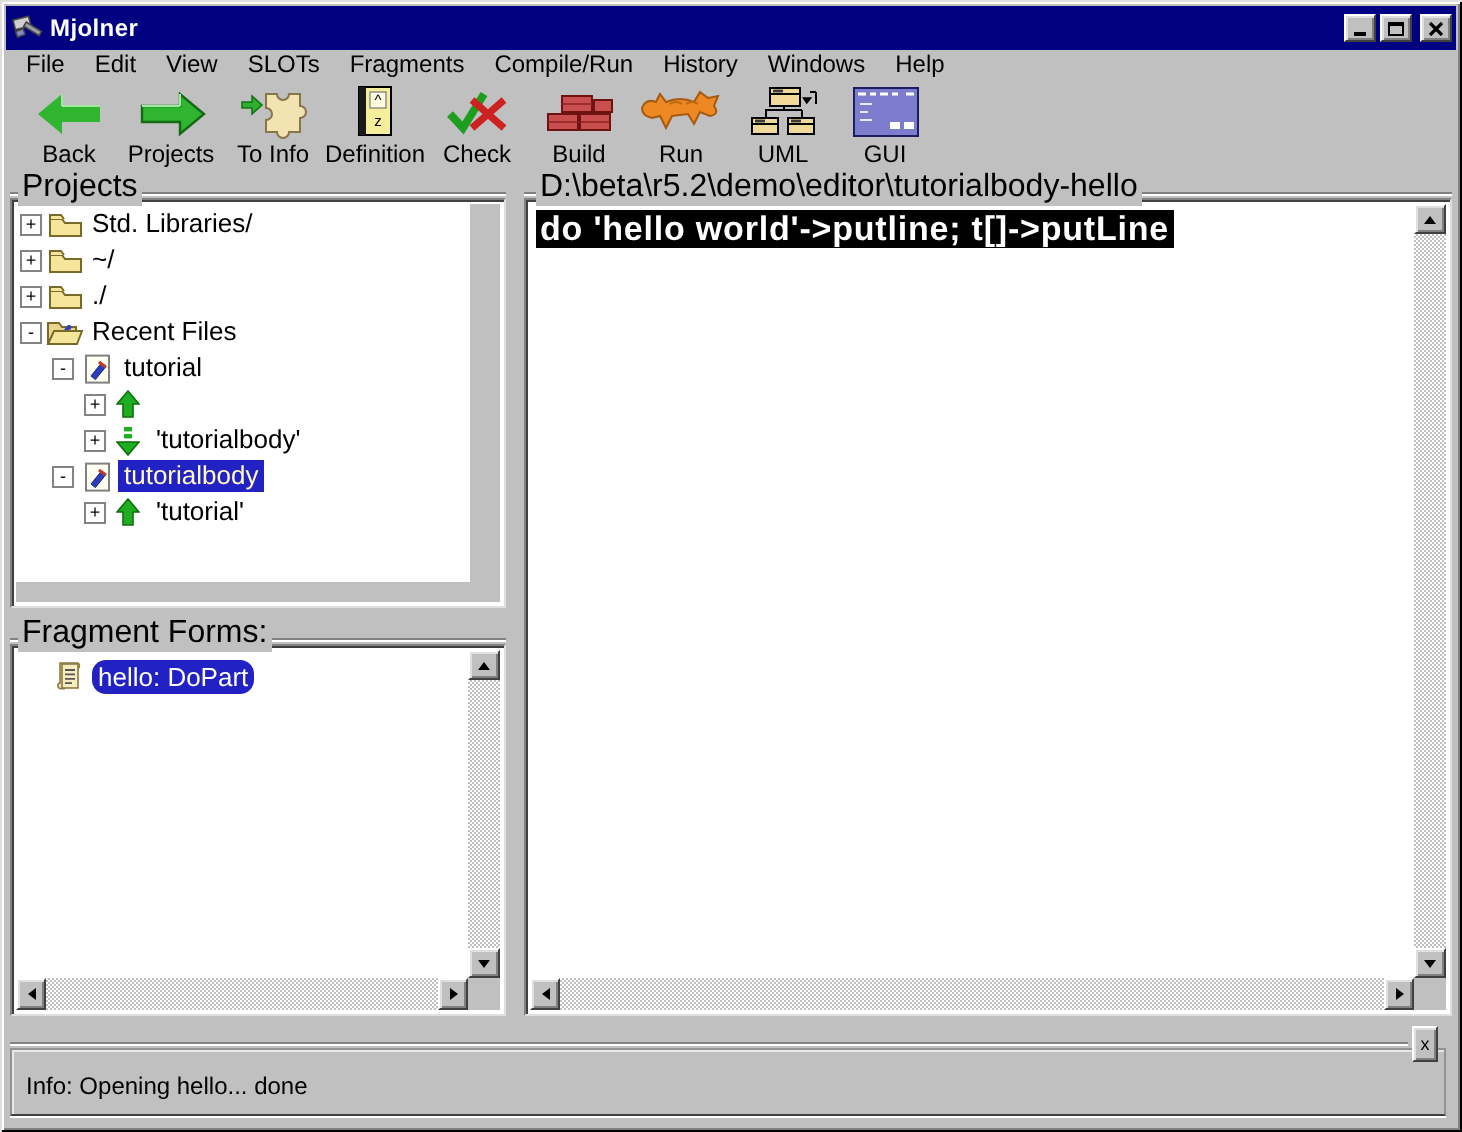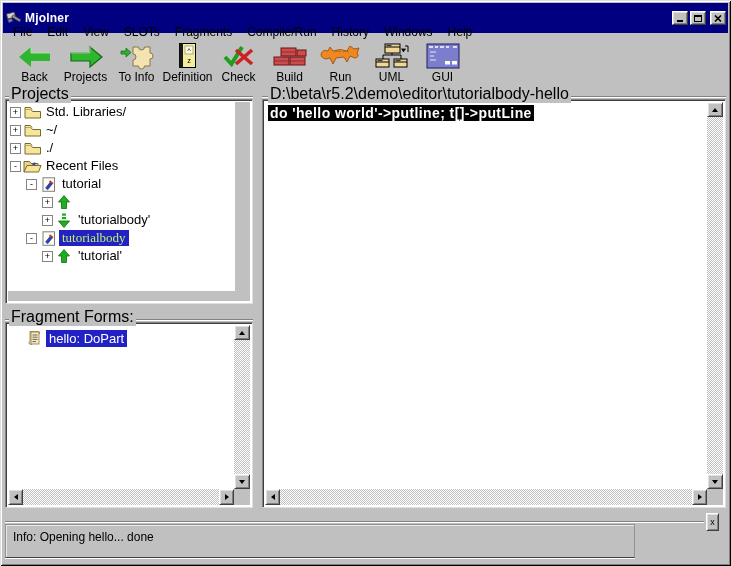"Mjolner" .titlebar { height: 30px -> 22px }
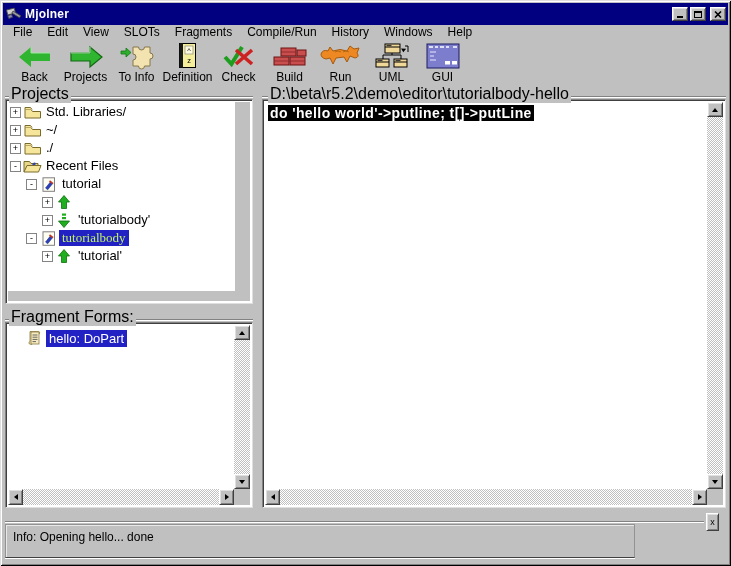"do 'hello world'->putline; t[]->putLine" .editor-line { font-size: 14px -> 17px }
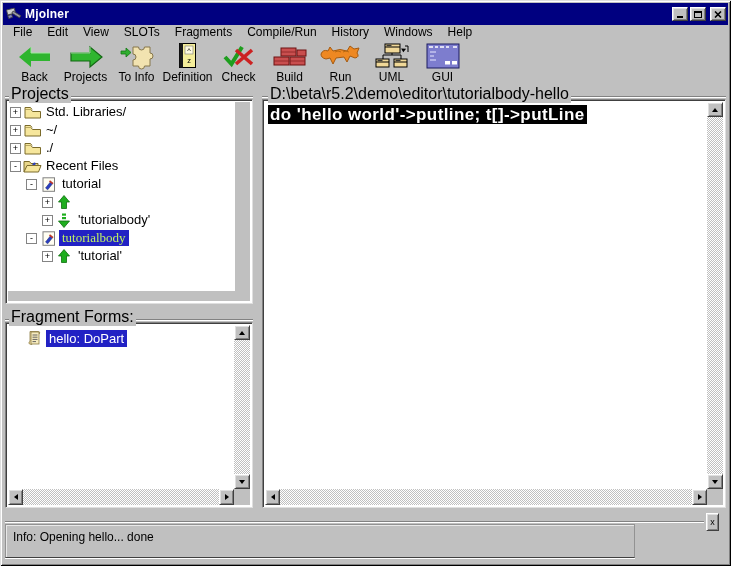"tutorialbody" .tree-label.selected { color: #bef264 -> #fef9c3; font-family: Liberation Serif, serif -> none }
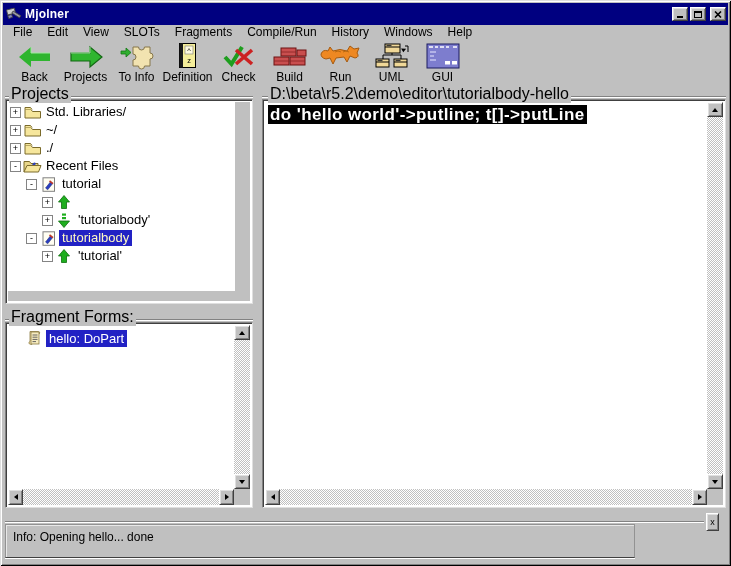"hello: DoPart" .frag-label.selected { border-radius: none -> 7px }
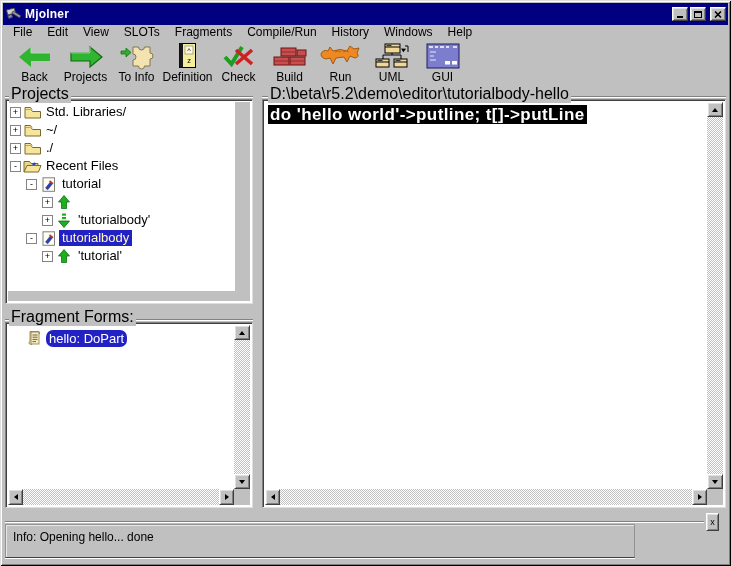"Info: Opening hello... done" .info-box { padding: 5px 0 0 7px -> 11px 0 0 7px; width: 630px -> 718px }
